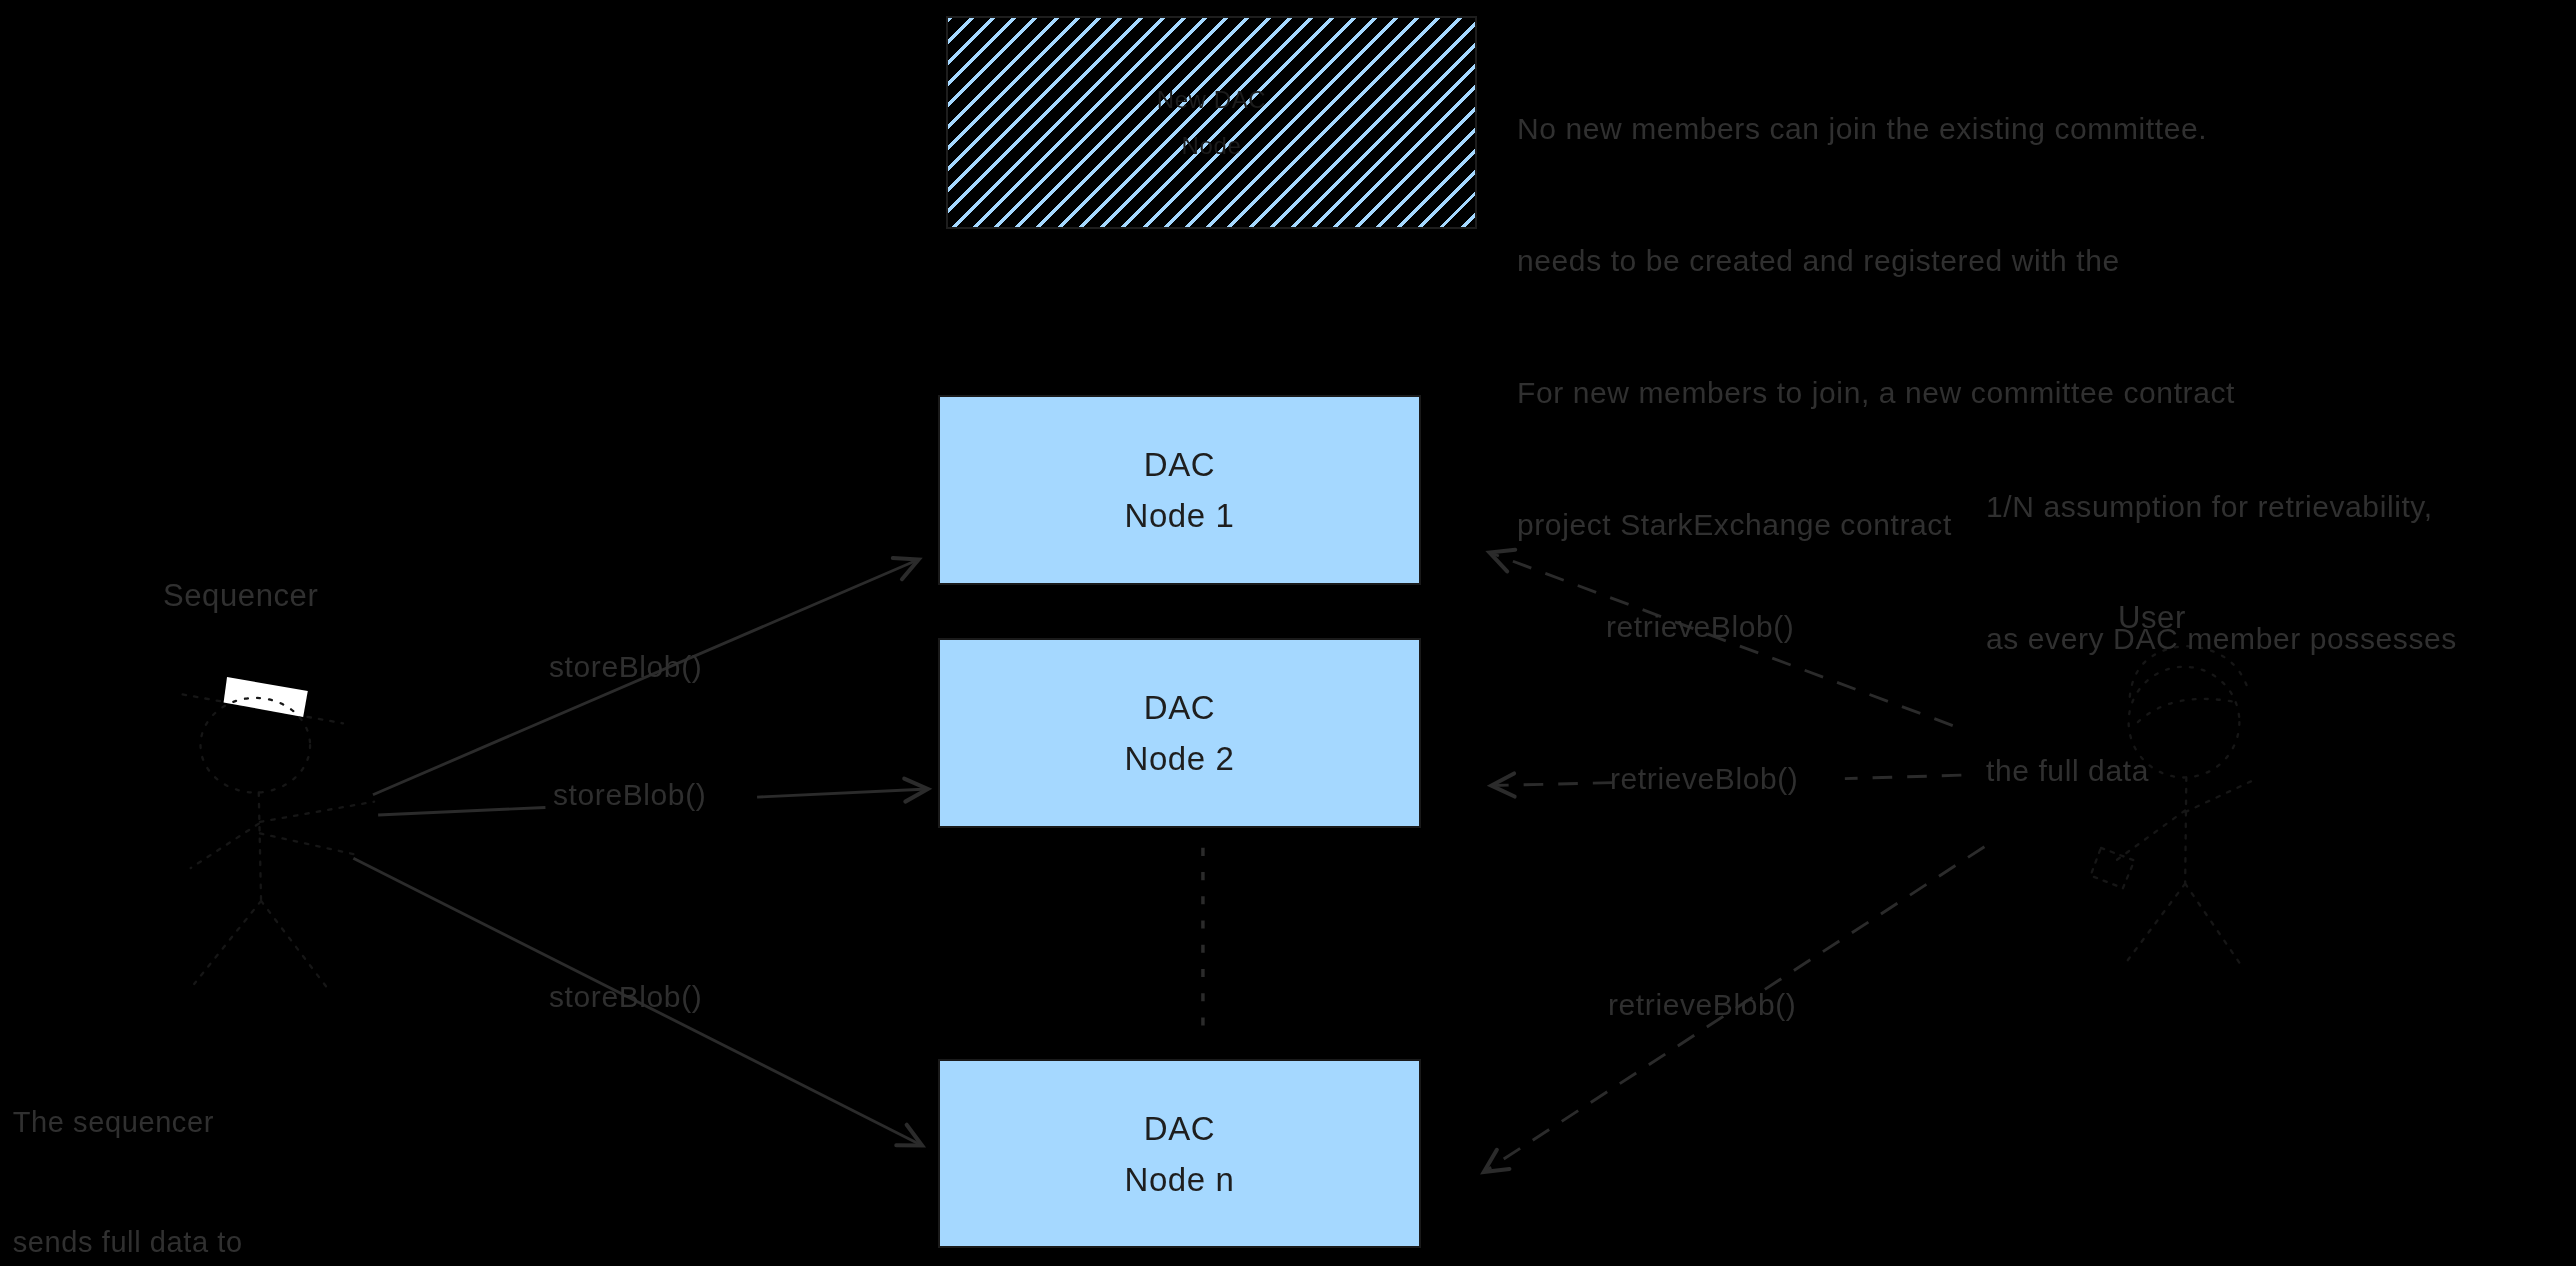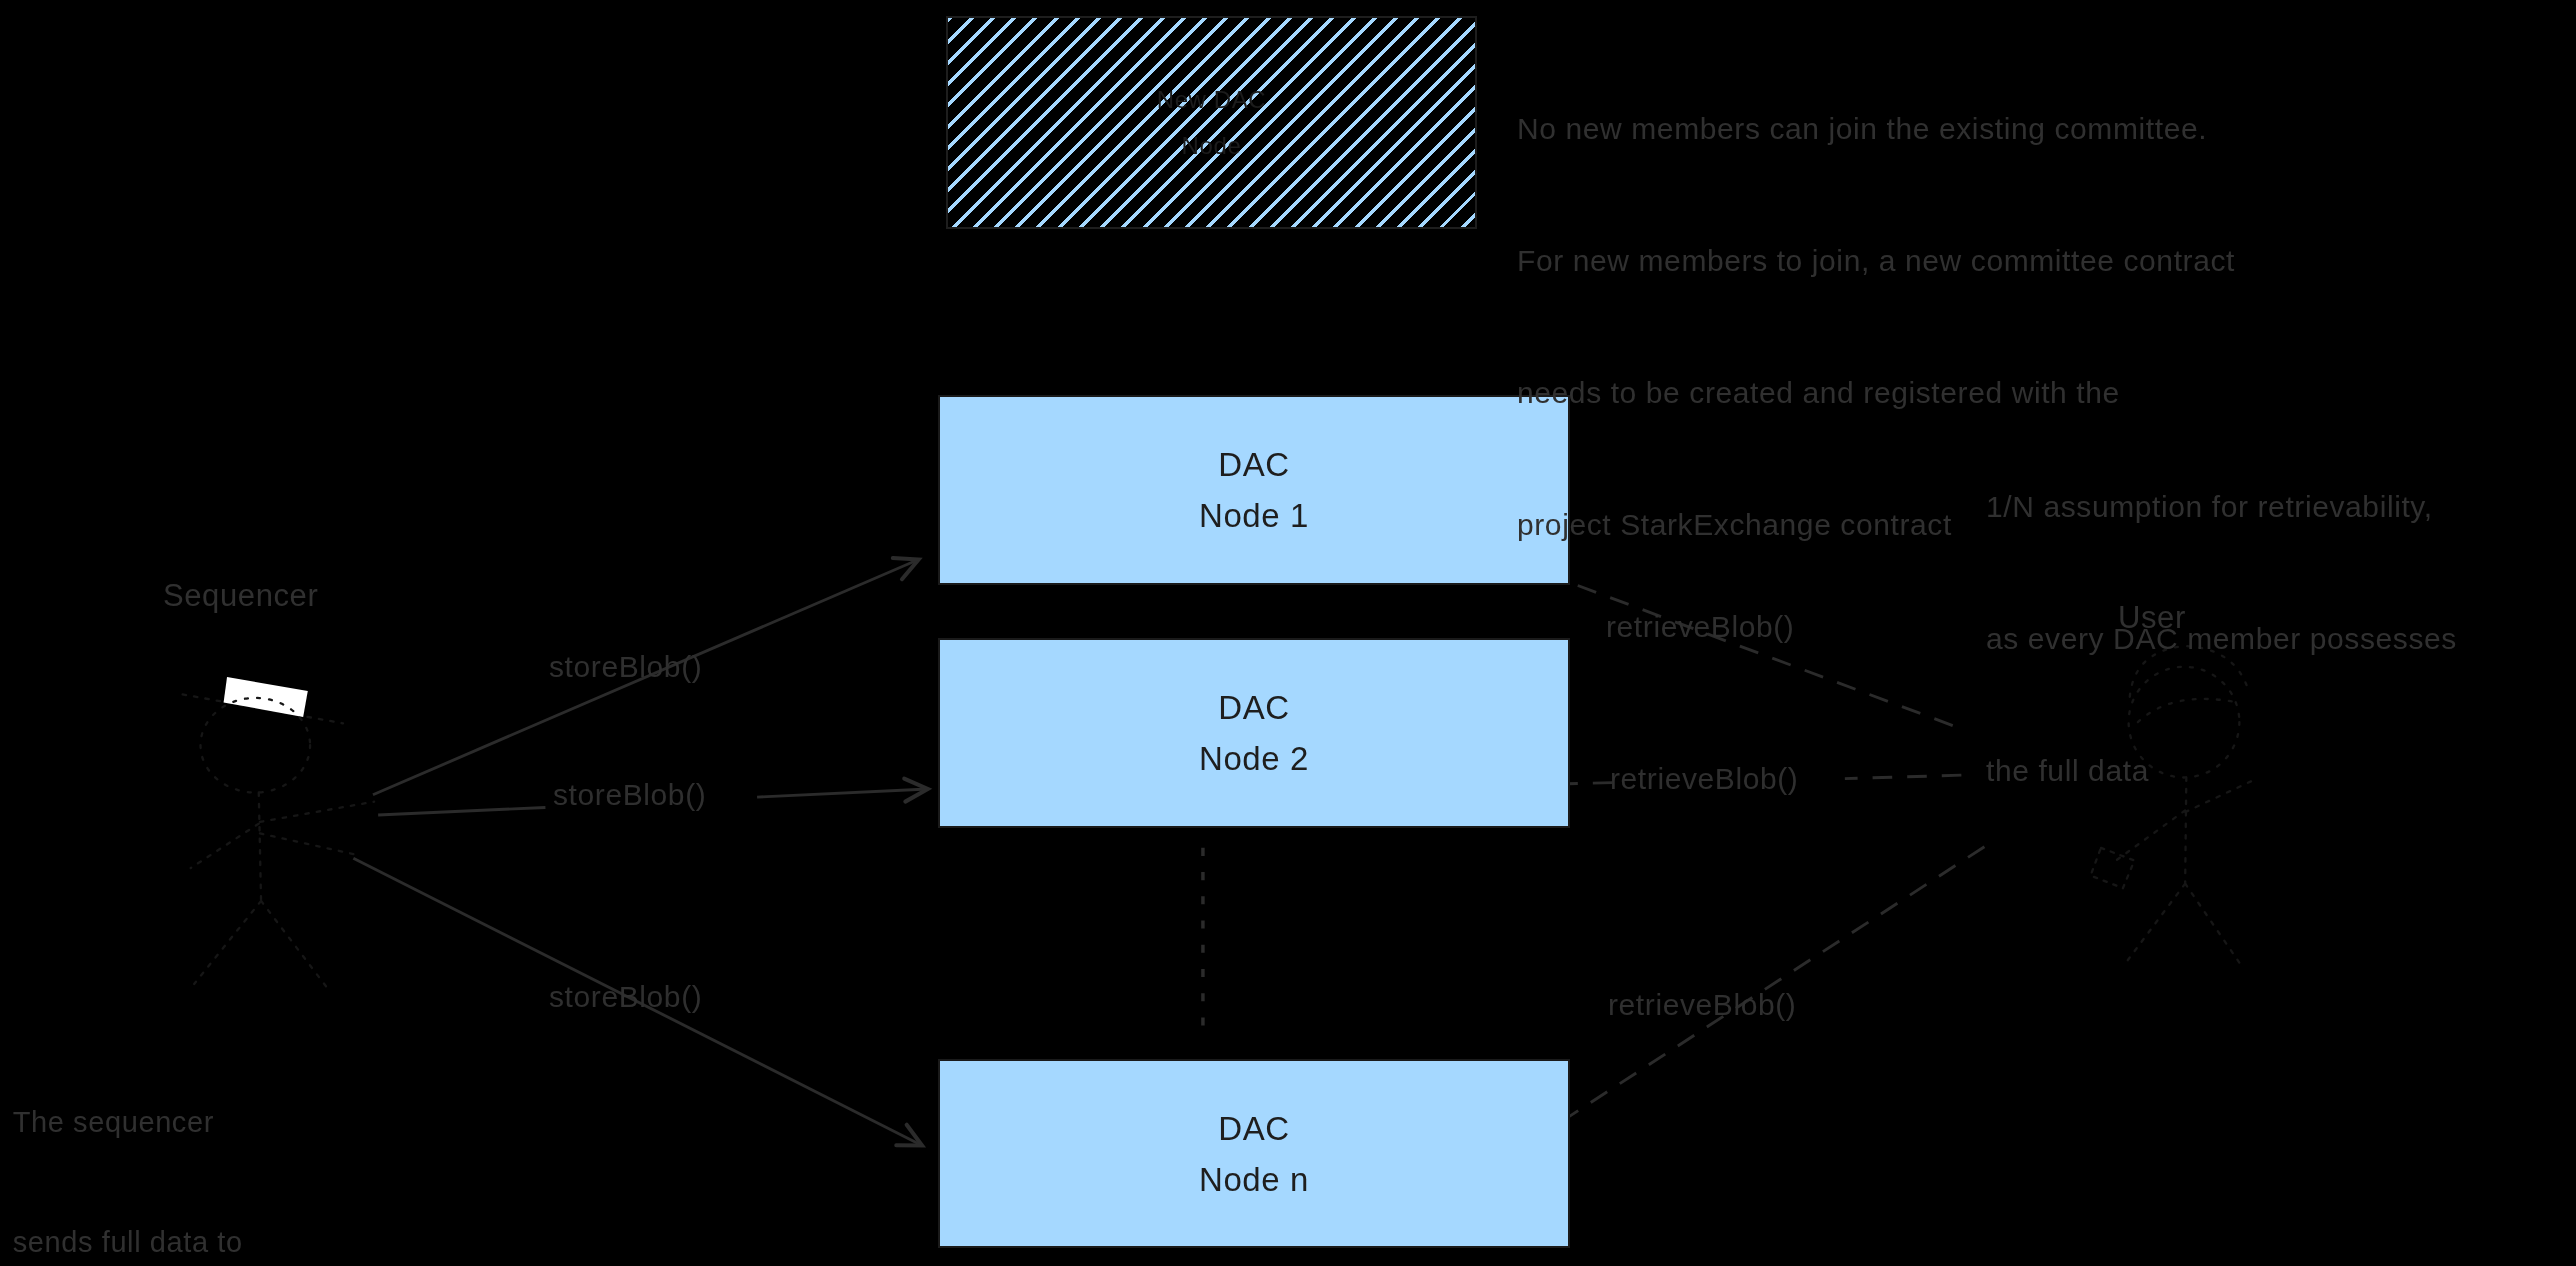"For new members to join," div { order: before "needs to be created and" -> after "needs to be created and" }
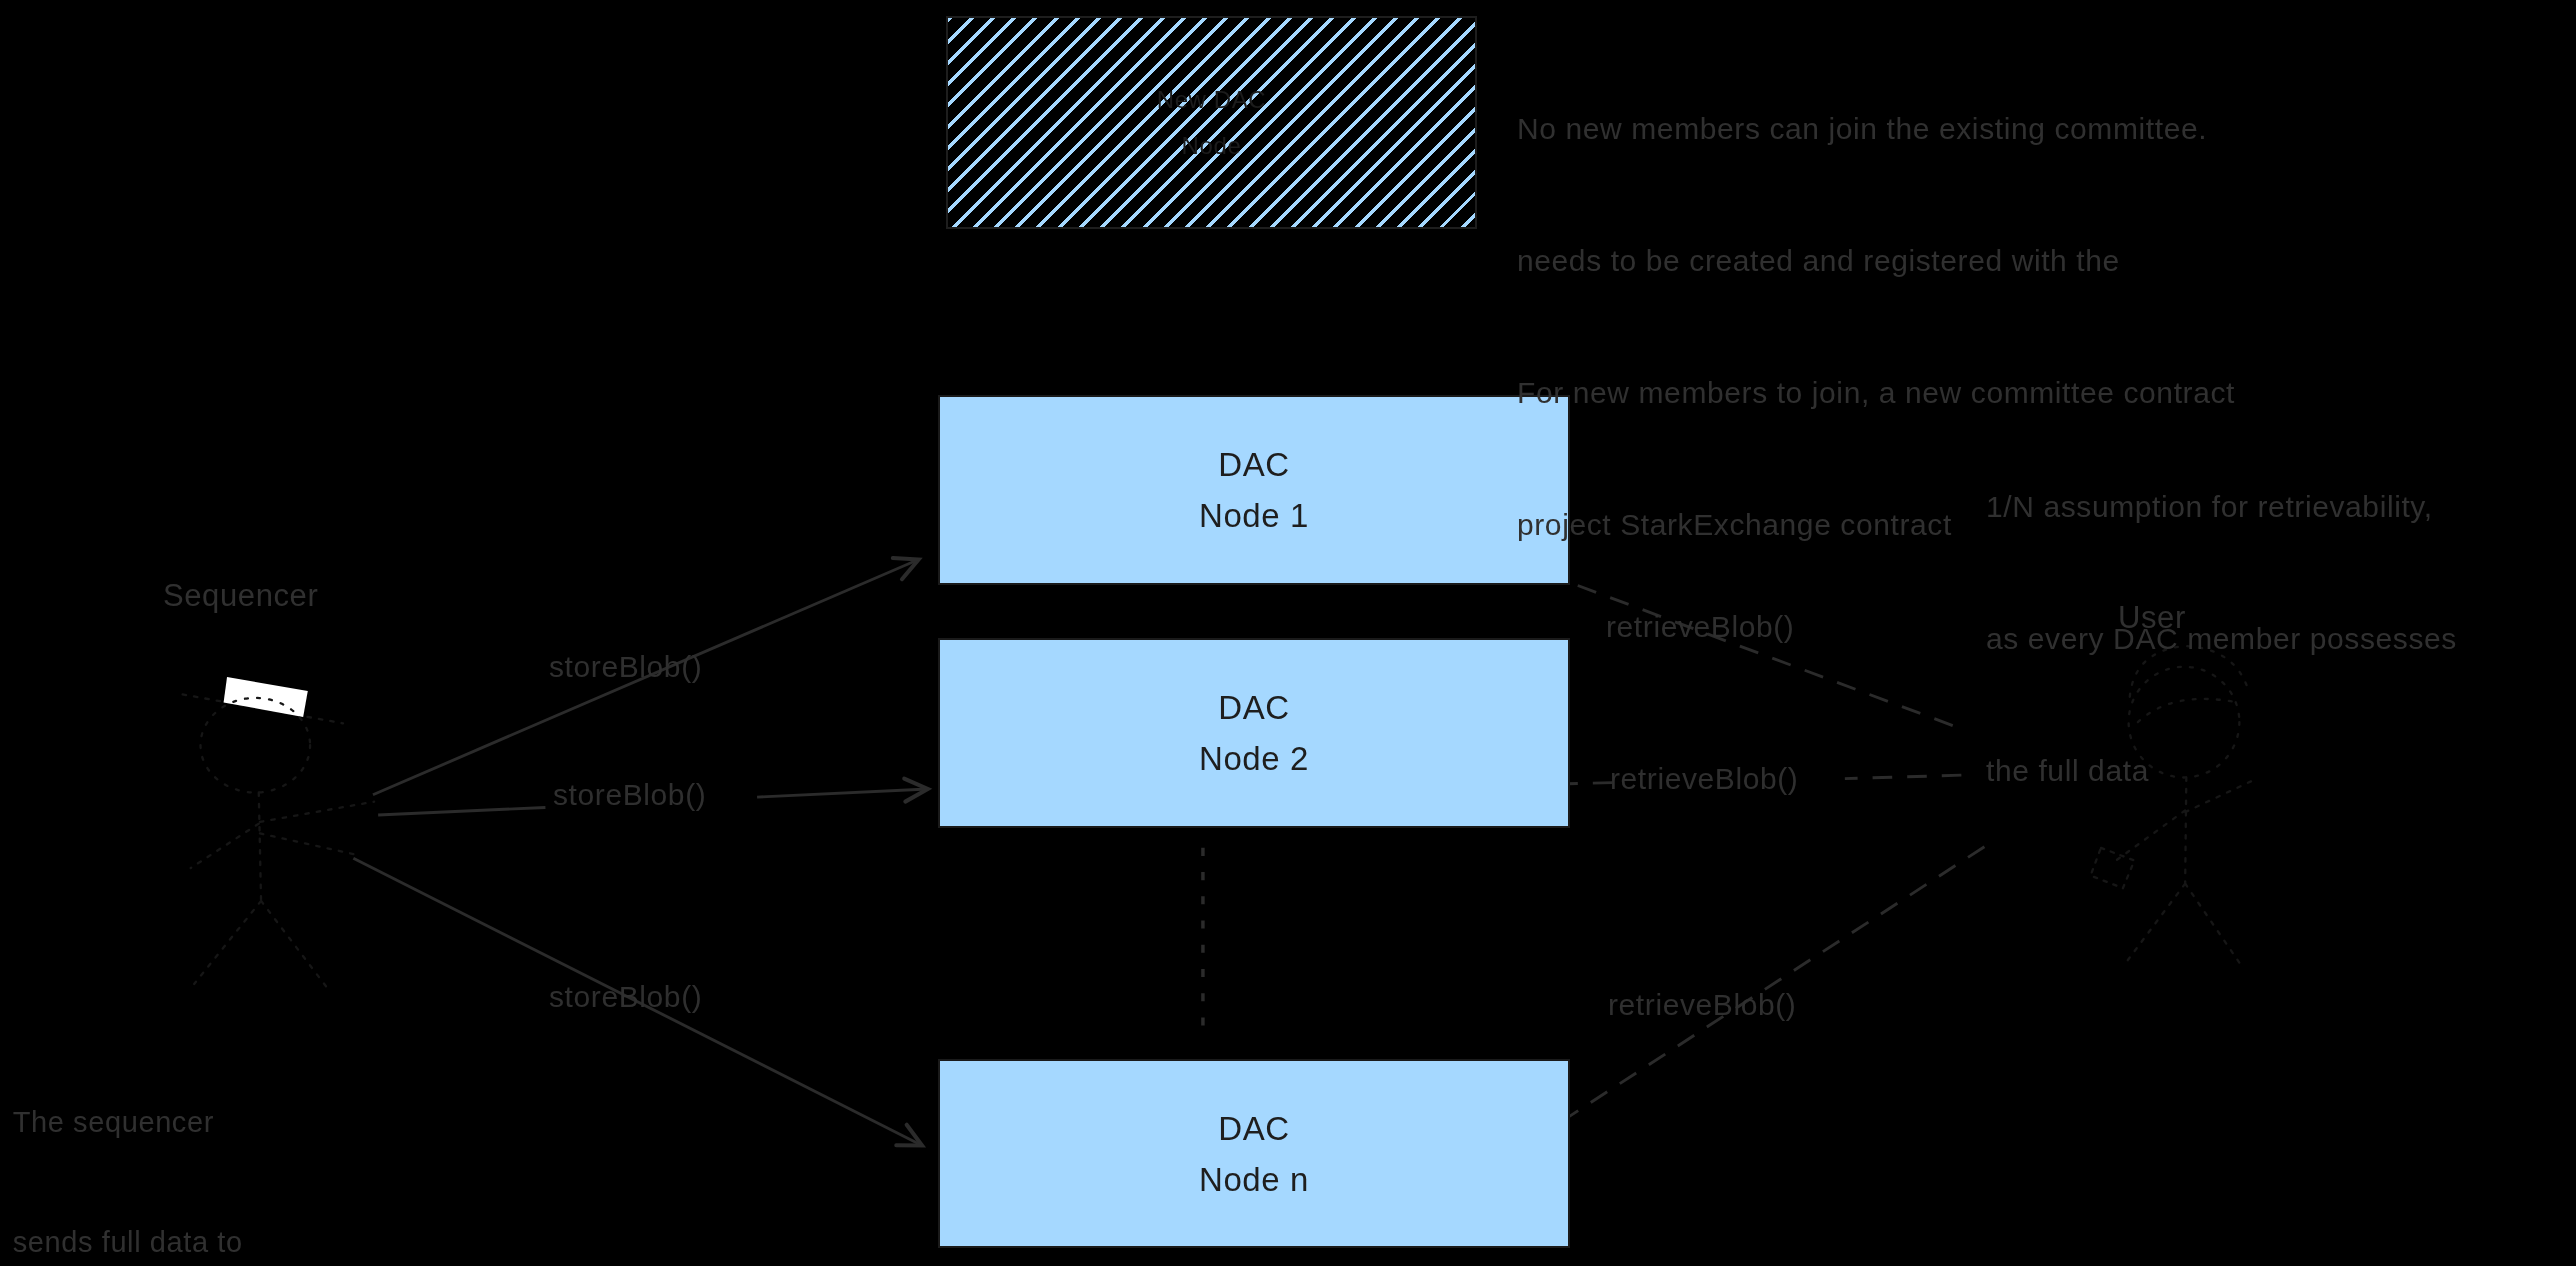"DAC" .dac-node { width: 632px -> 483px }
